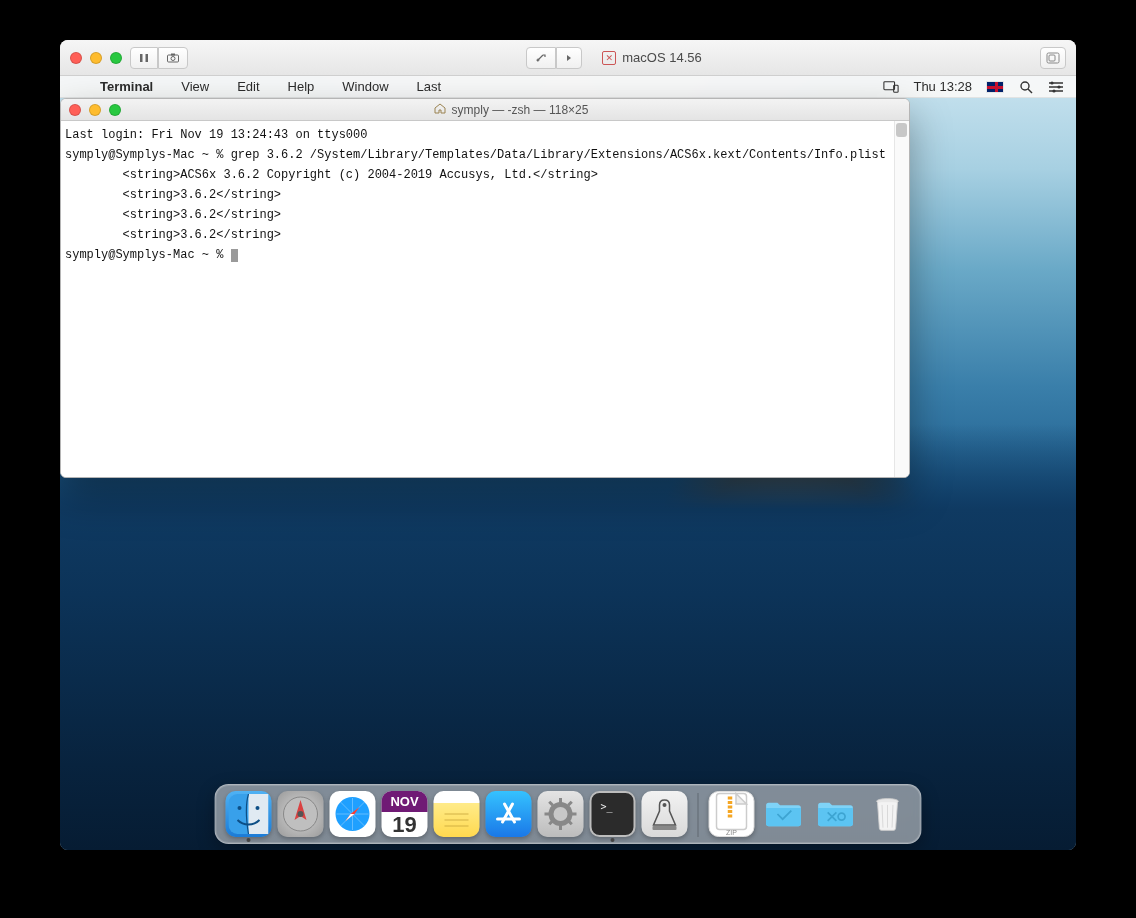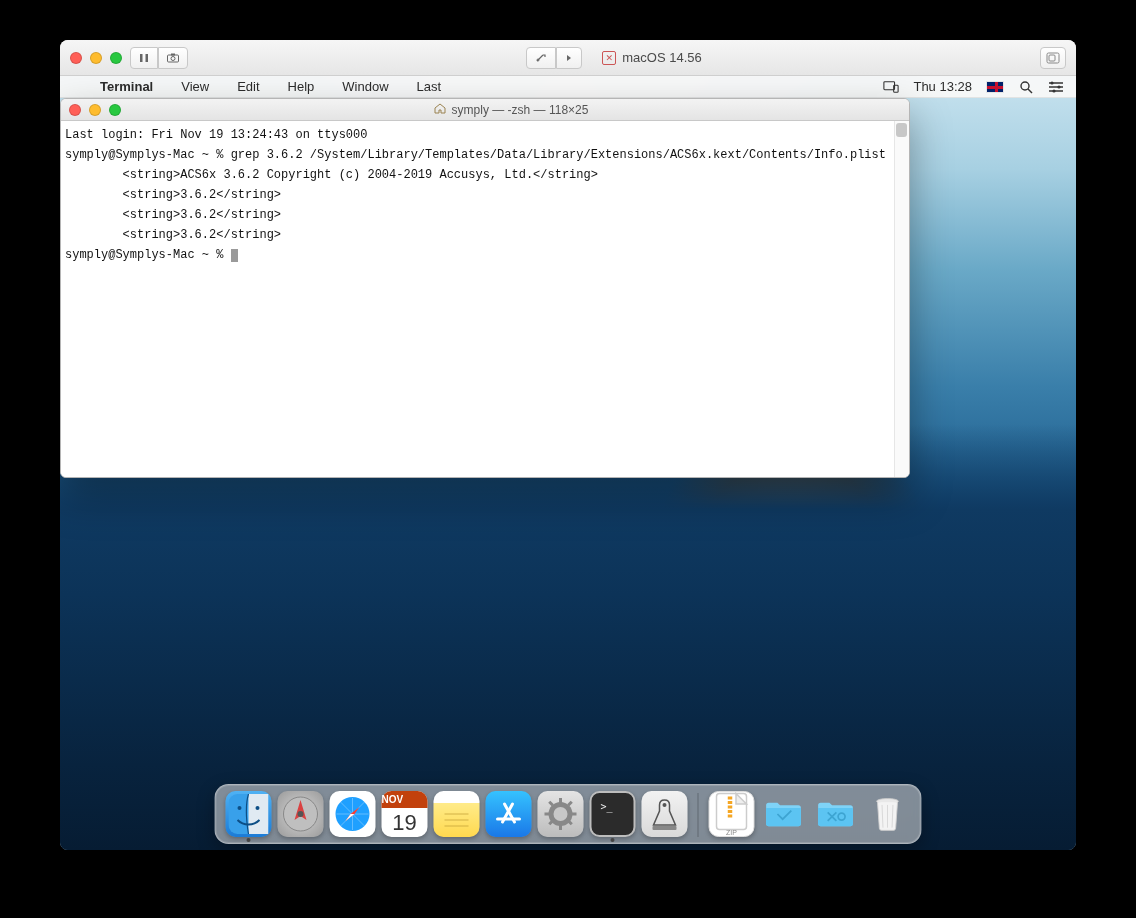"NOV" div { background: #c2410c -> #701a75; font-size: 10px -> 13px; text-align: left -> center }
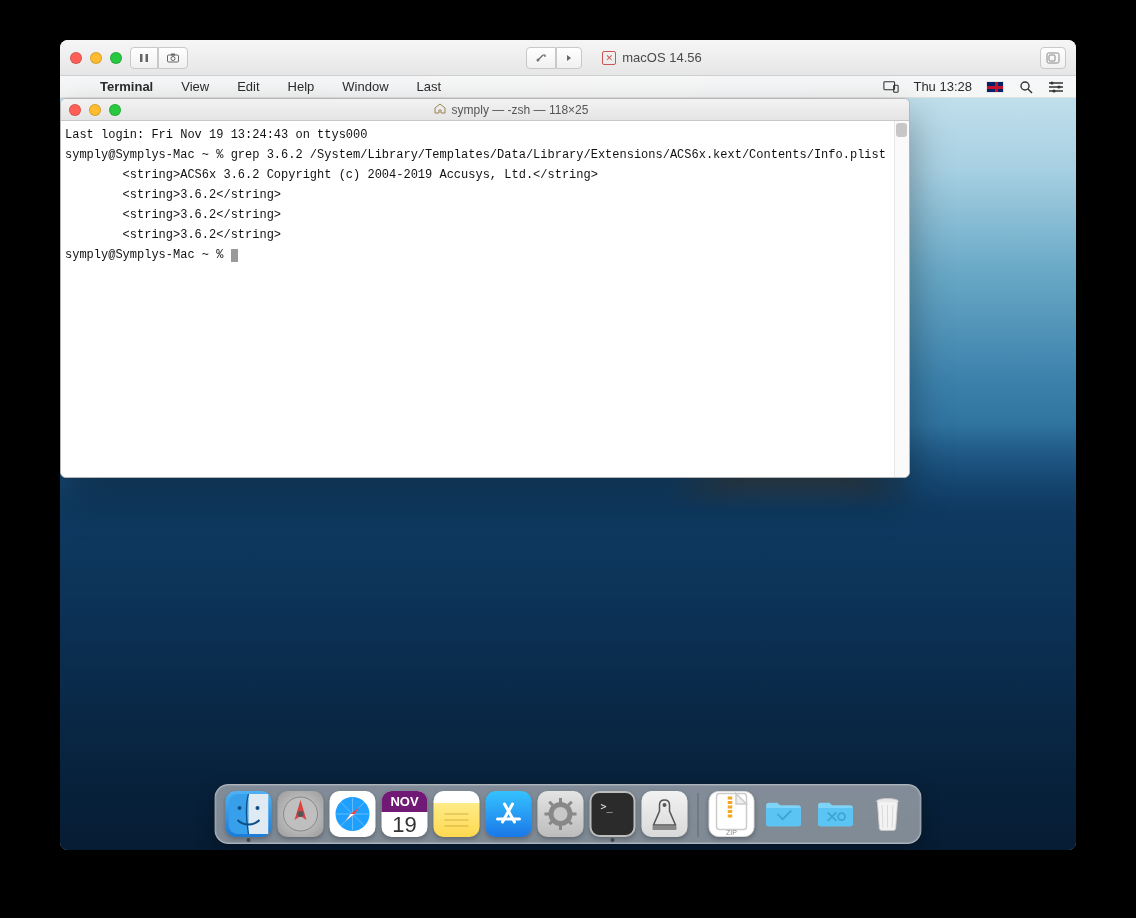"19" div { font-weight: 400 -> 700 }
